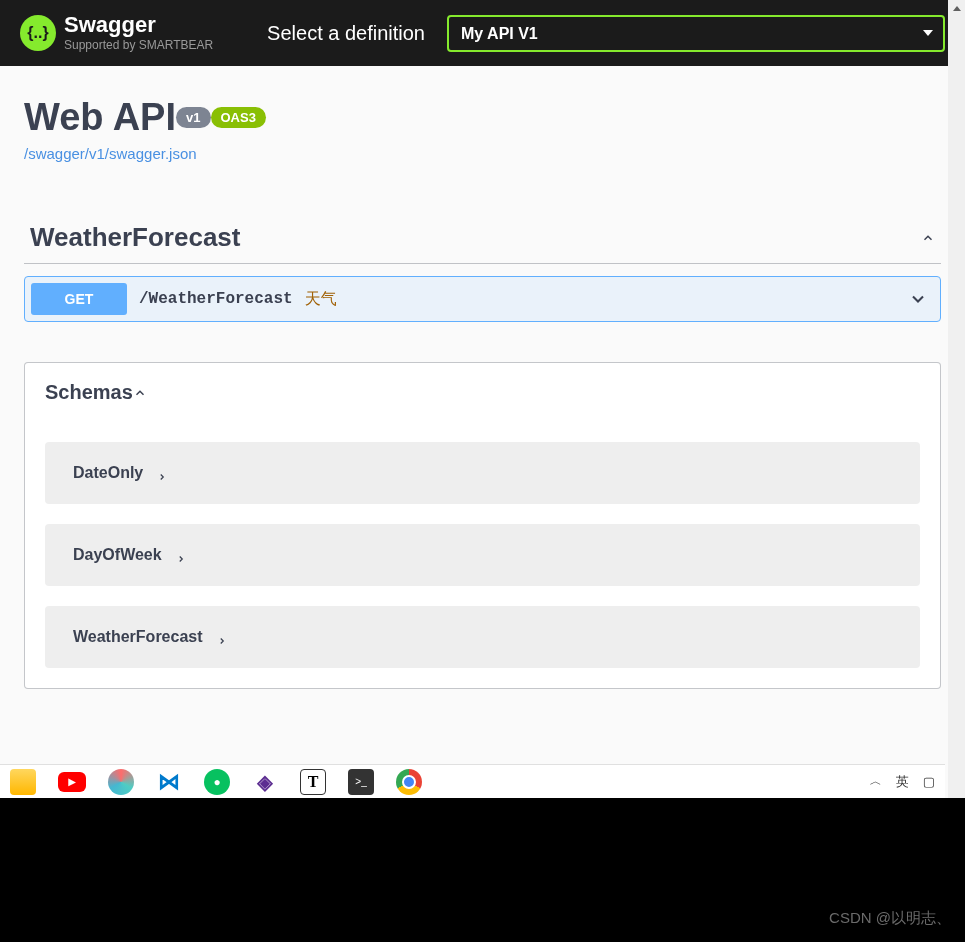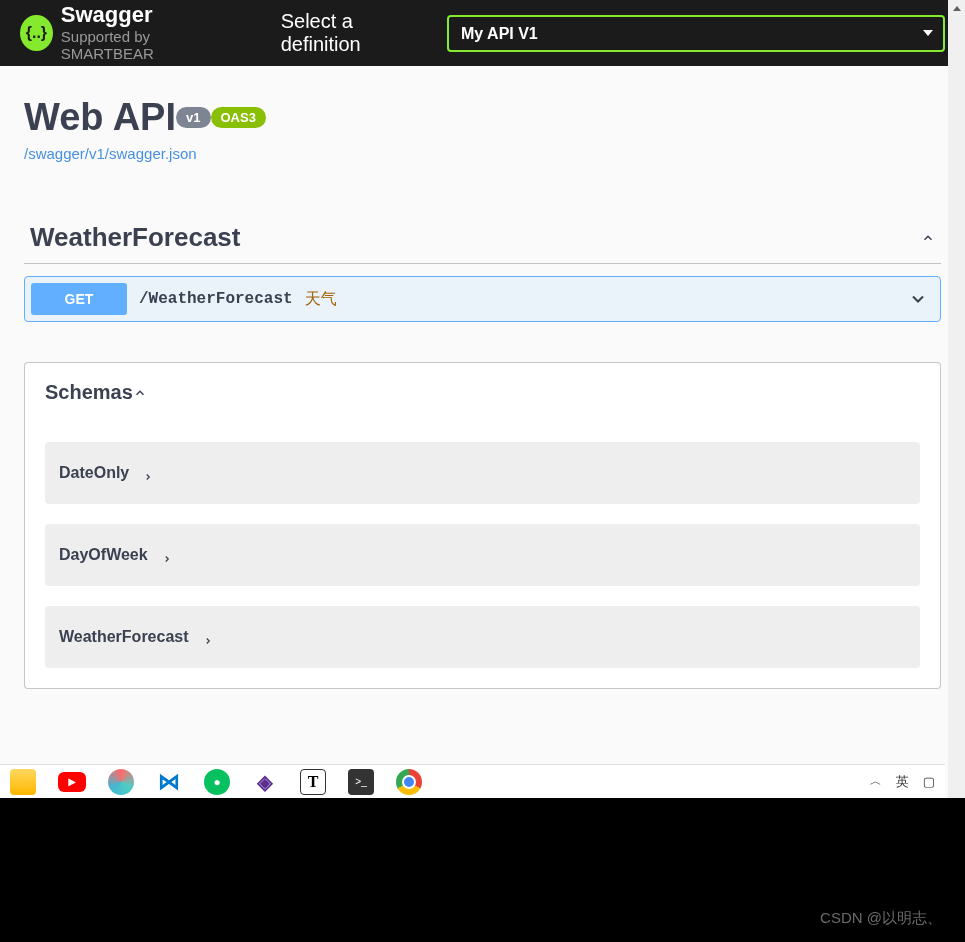"Supported by SMARTBEAR" .logo-sub { font-size: 15px -> 12px }
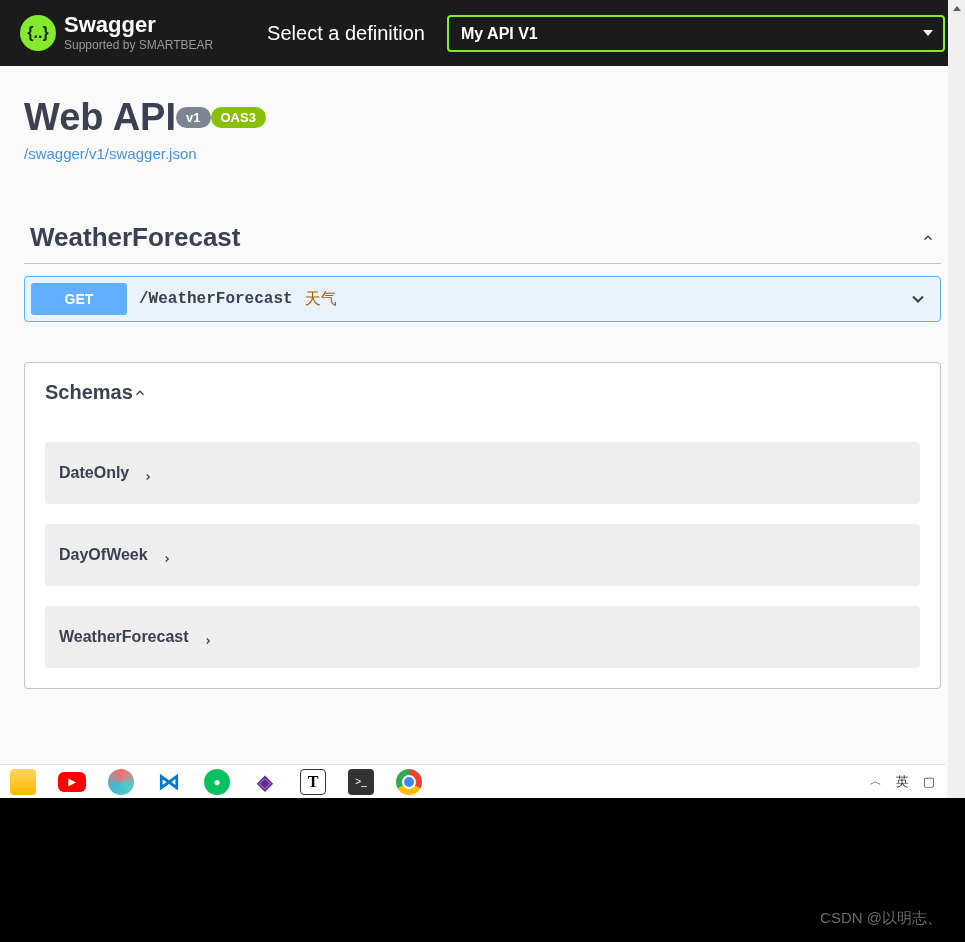"DateOnly" .schema-item { padding: 22px 14px -> 22px 28px }
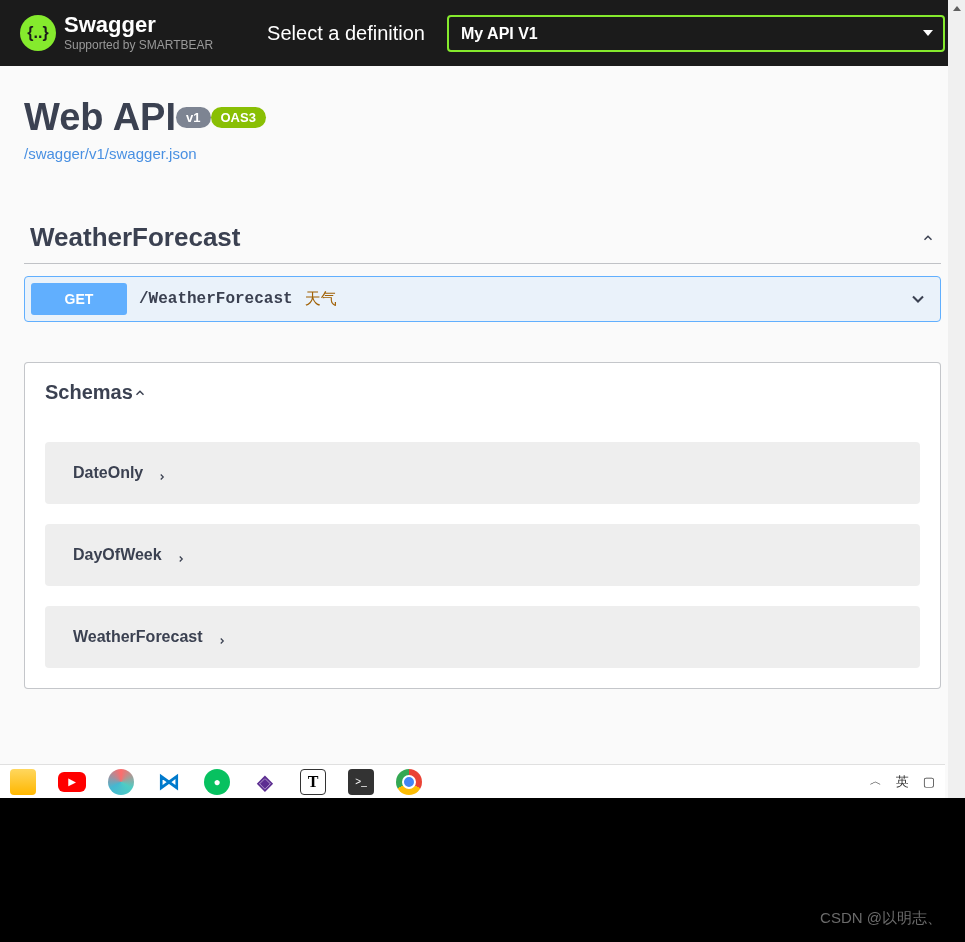"CSDN @以明志、" .watermark { right: 23px -> 14px }
